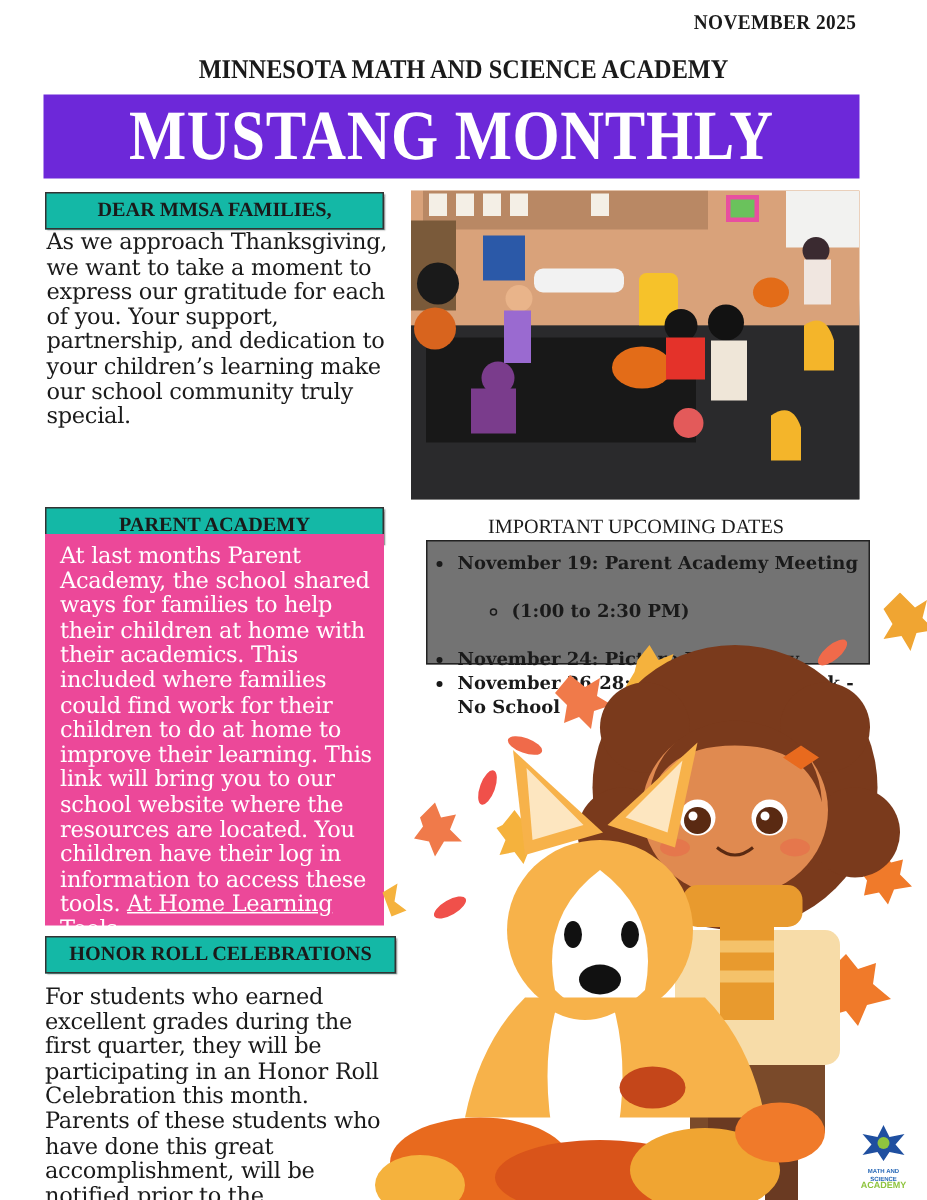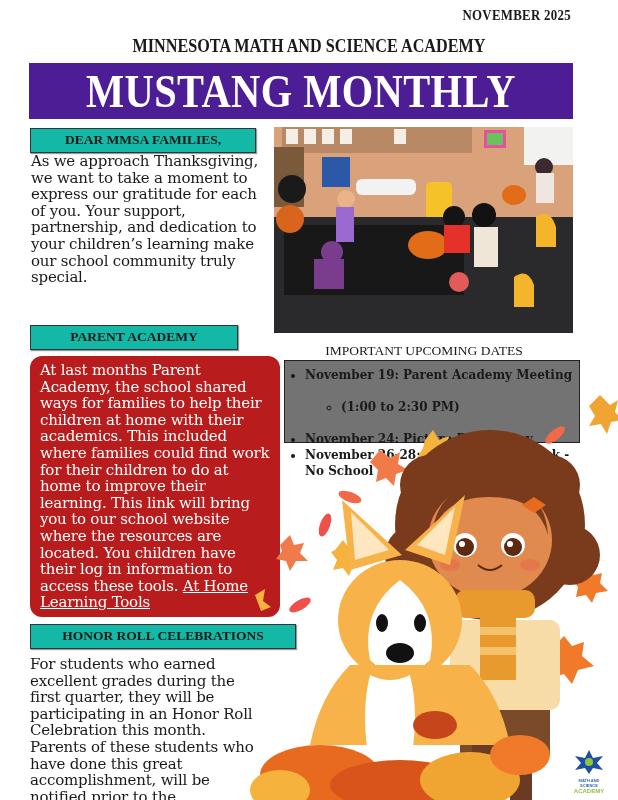"MUSTANG MONTHLY" .banner { background: #4c1d95 -> #6d28d9 }
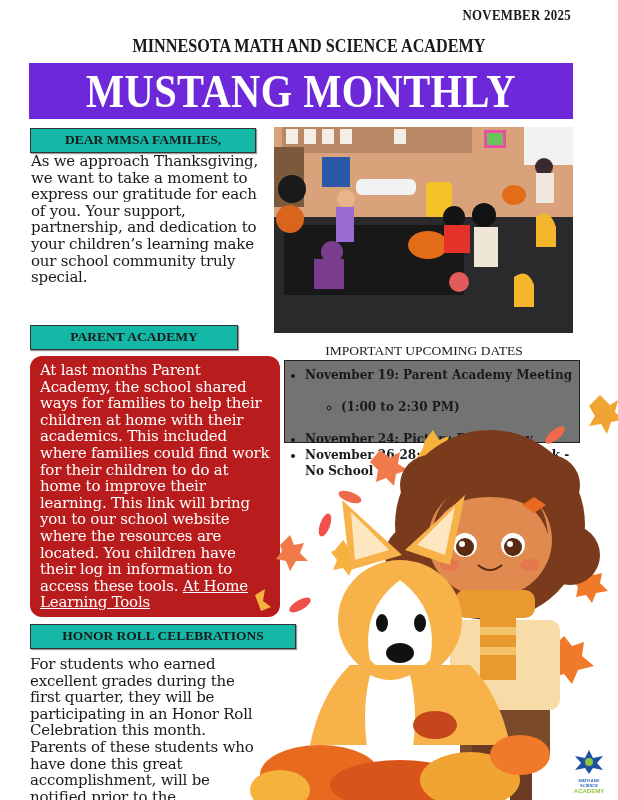"PARENT ACADEMY" div.abs { top: 325px -> 338px; width: 208px -> 226px }
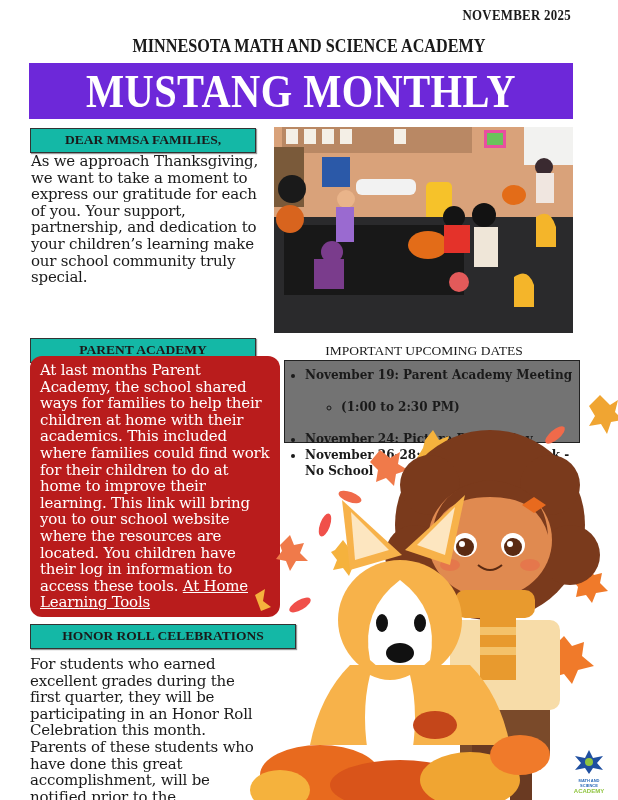"At last months Parent Academy," .brown-box { background: #b91c1c -> #ec4899; border-radius: 12px -> none; width: 250px -> 226px }
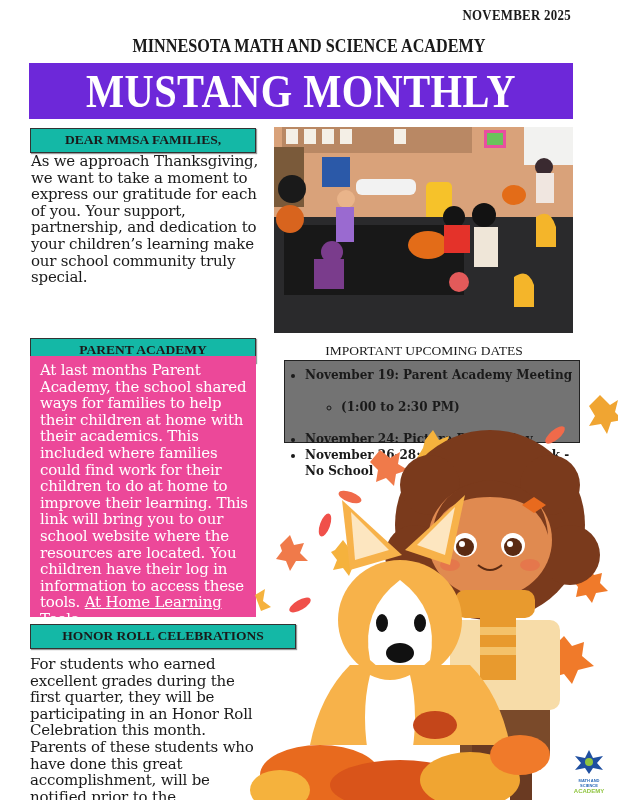"HONOR ROLL CELEBRATIONS" div.abs { width: 266px -> 234px }
